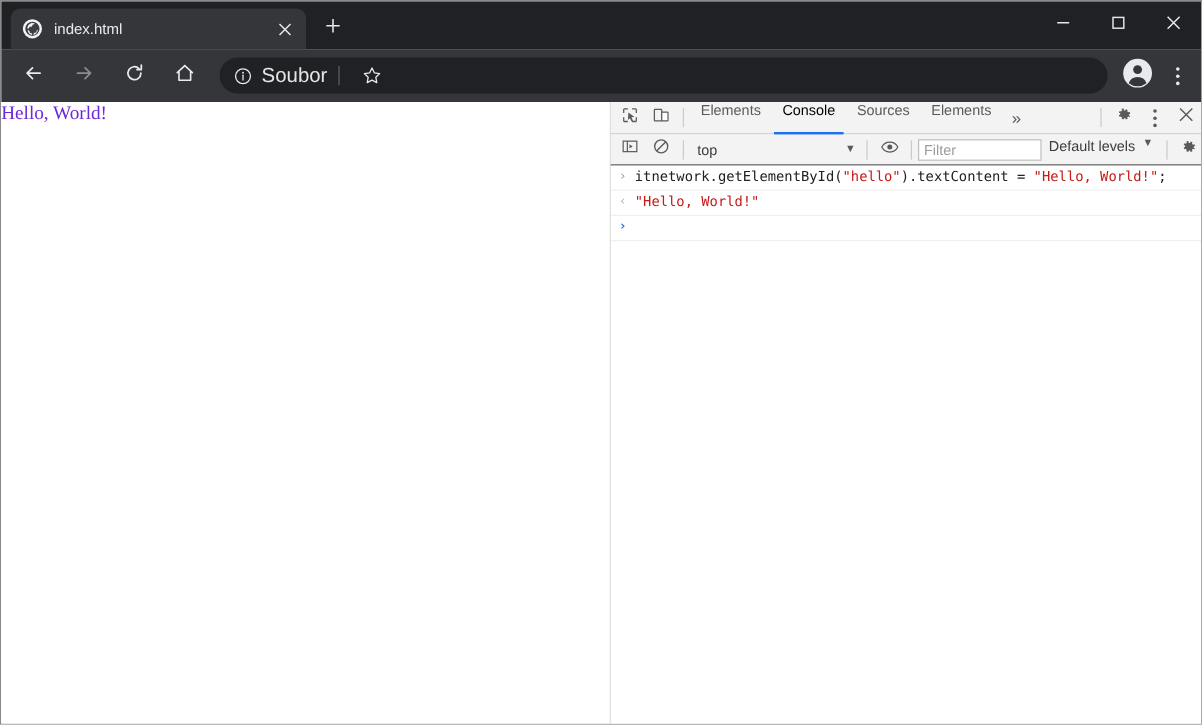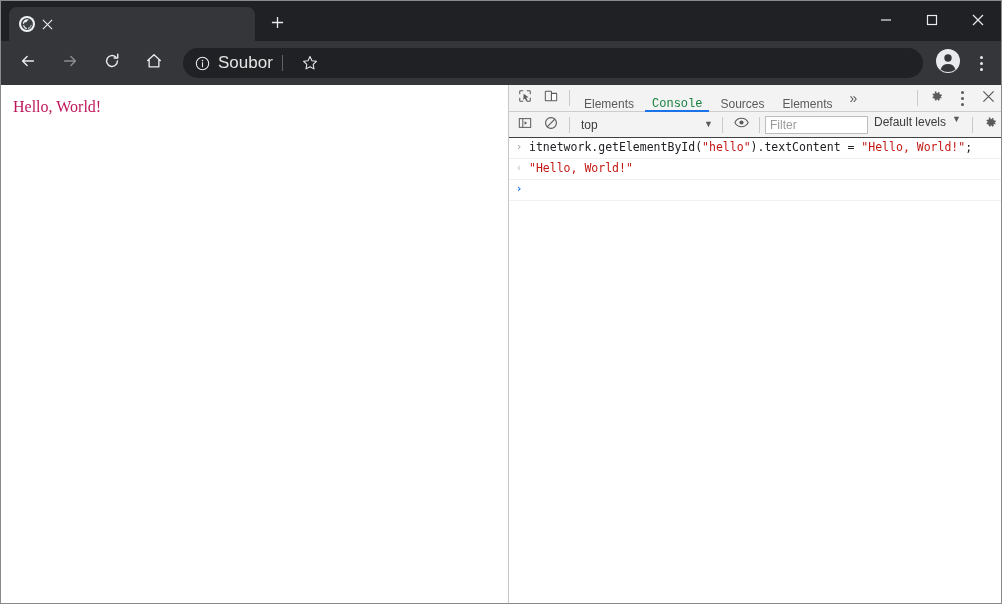"index.html" span.tab-title { html: none -> <span>index.html</span> }
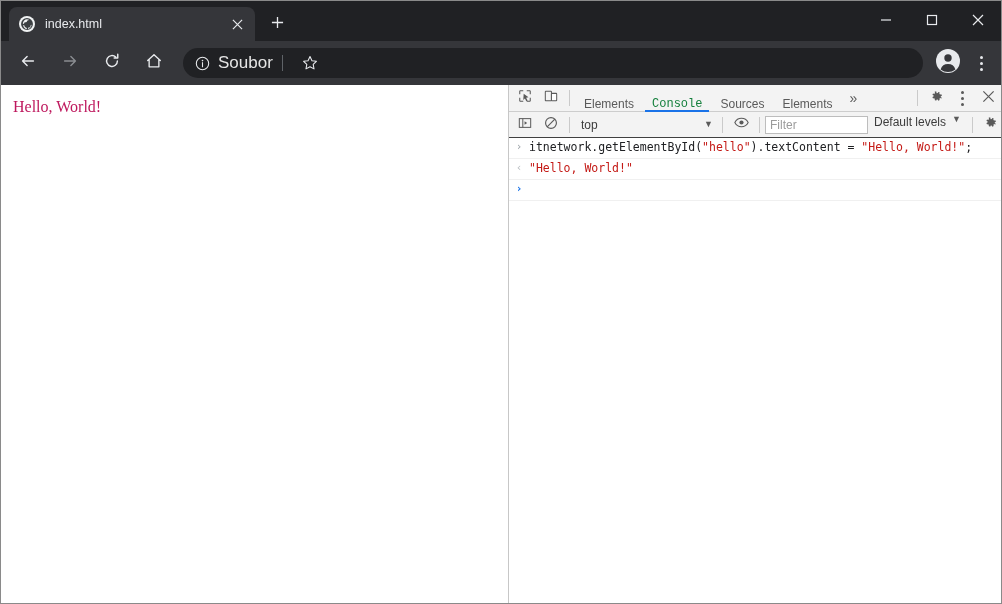"Hello, World!" .page-text { color: #be185d -> #6d28d9; margin: 12px -> 0 }
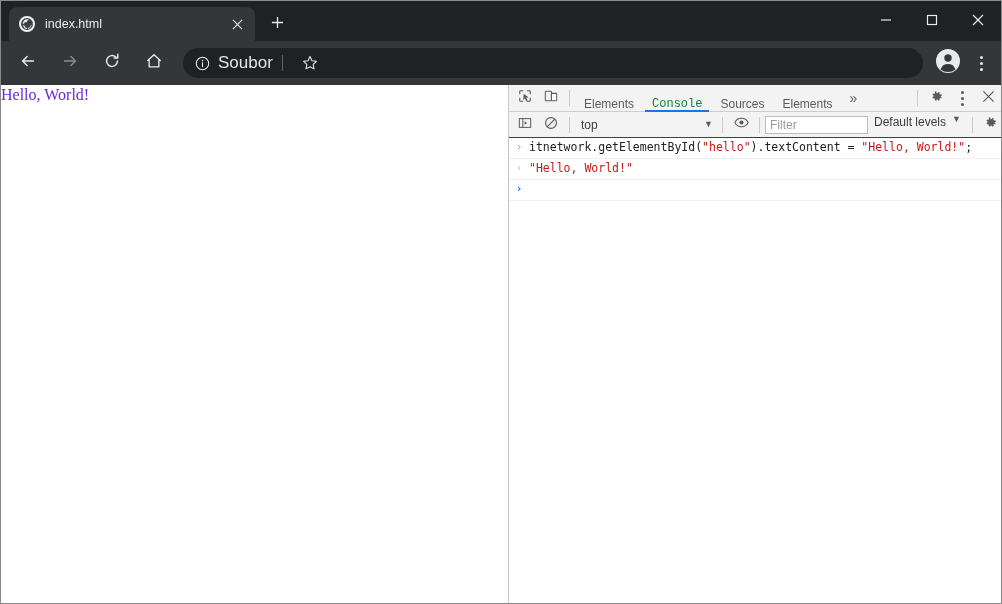"Elements" .dt-tab { align-items: flex-end -> flex-start }
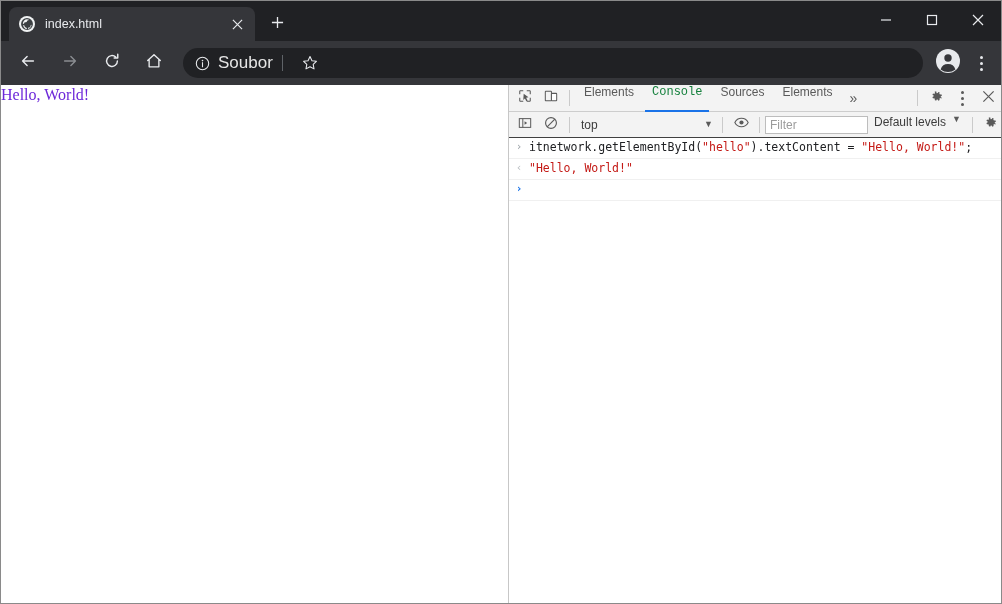"Console" .dt-tab.active { color: #15803d -> #000000; font-family: Liberation Mono, monospace -> none }
